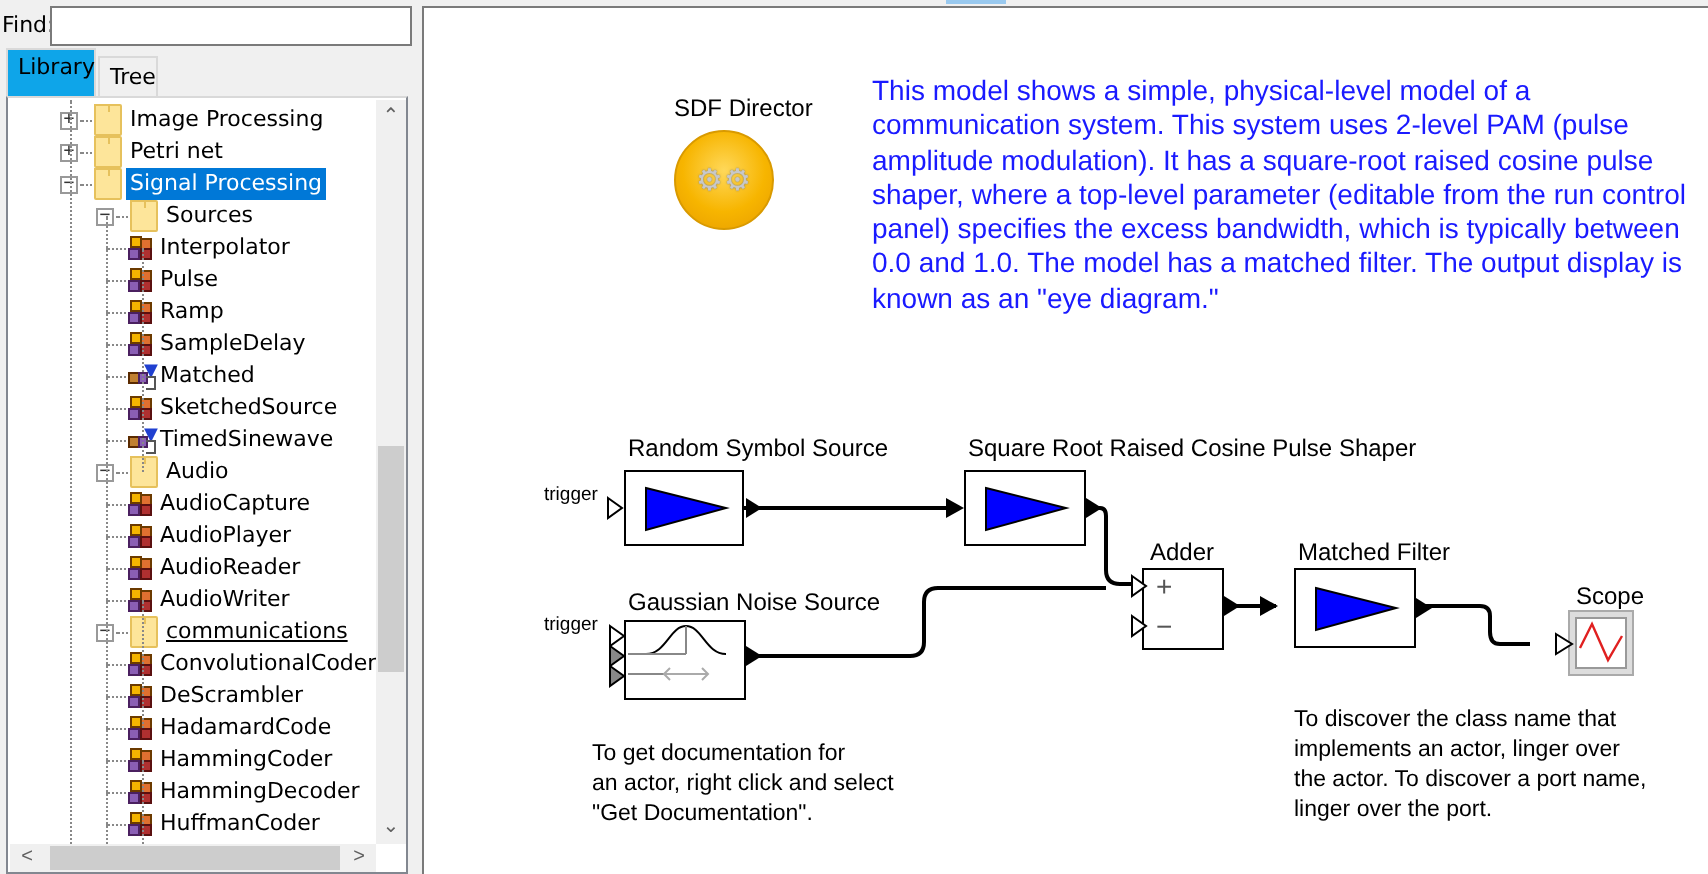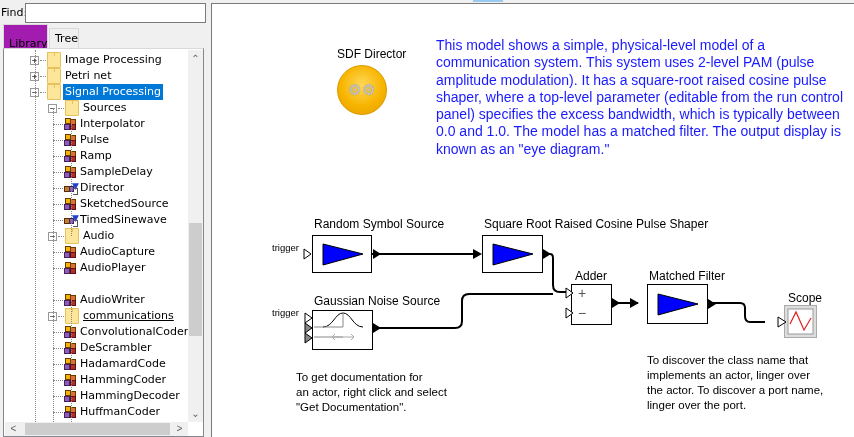"Library" .tab.active { background: #a21caf -> #0ea5e9; padding-top: 12px -> 2px }
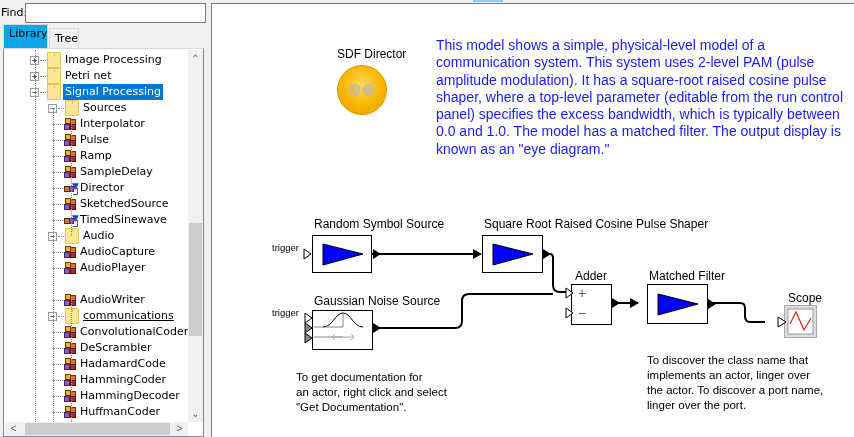"Director" span.lbl { text: Director -> Matched }
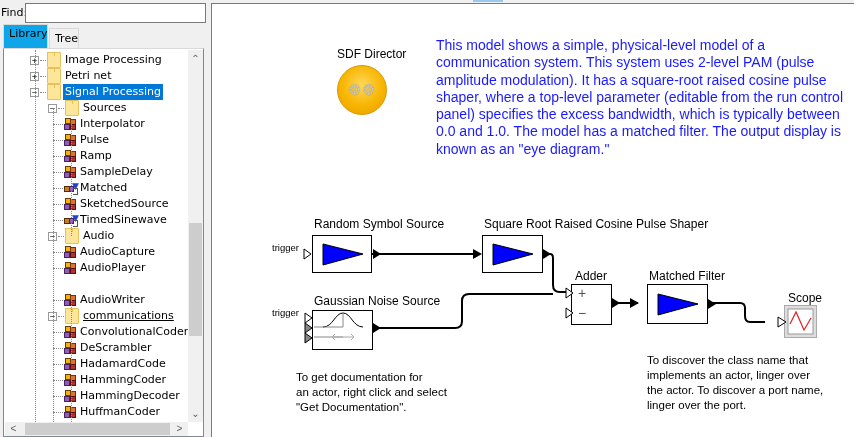"AudioReader" div.tree-row { html: none -> <div> <span></span> <span> <span></span> <span></span> <span></span> <span></span> </span> <span>AudioReader</span> </div> }
